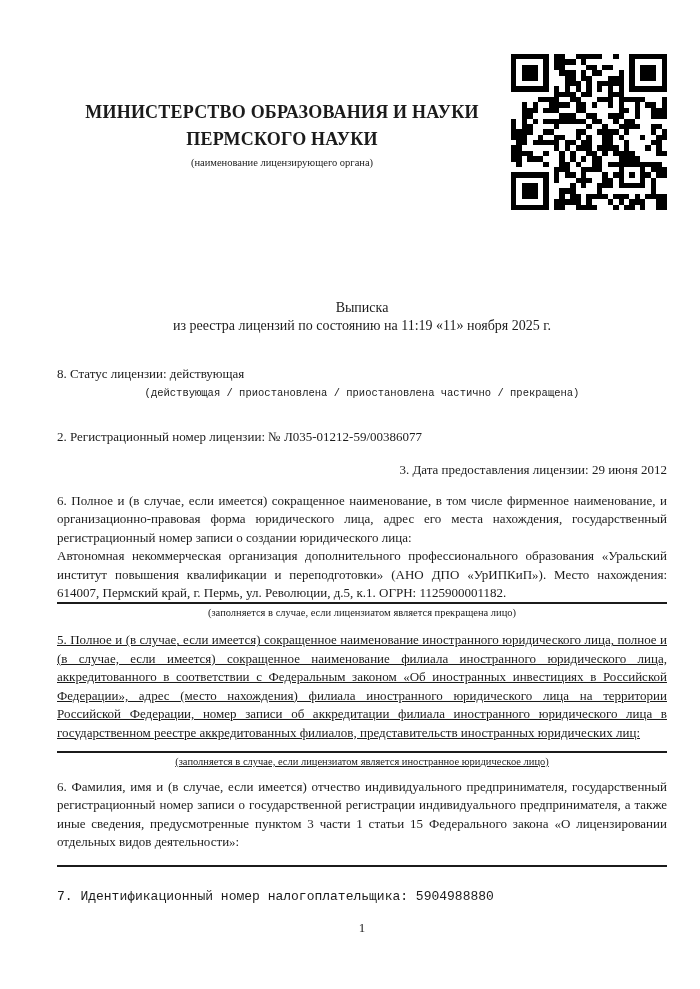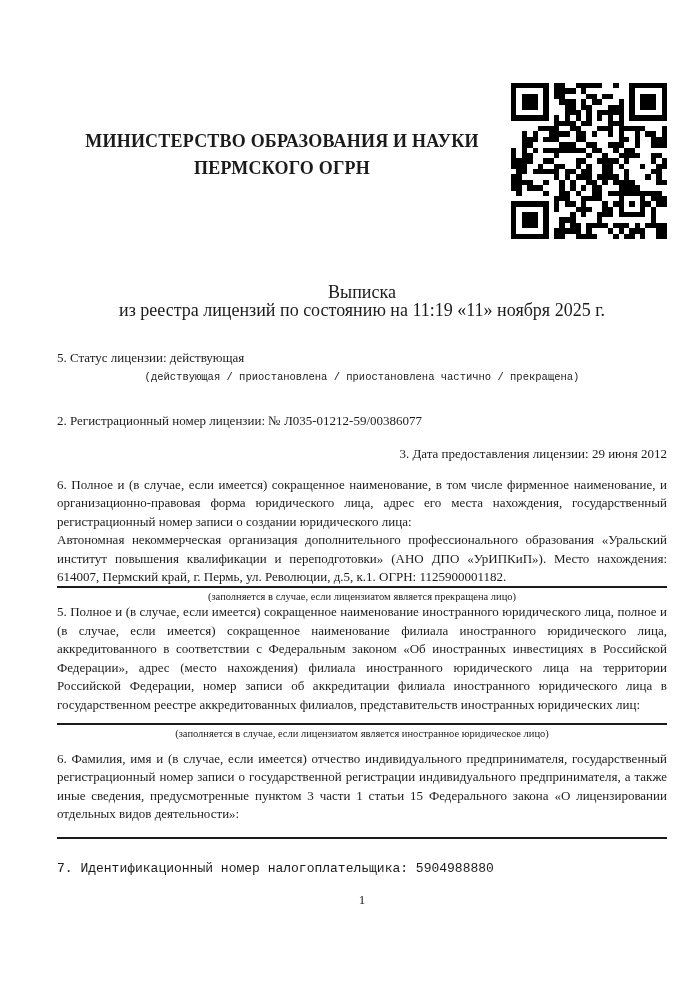"МИНИСТЕРСТВО ОБРАЗОВАНИЯ И НАУКИ" .page { padding-top: 83px -> 54px }
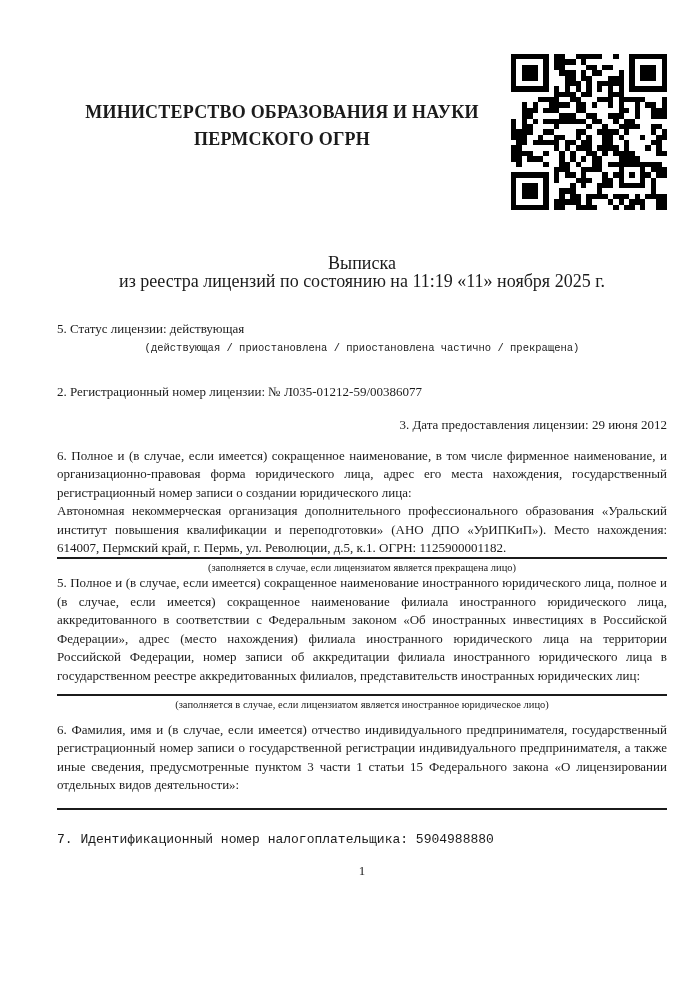"ПЕРМСКОГО ОГРН" div { text: ОГРН -> НАУКИ }
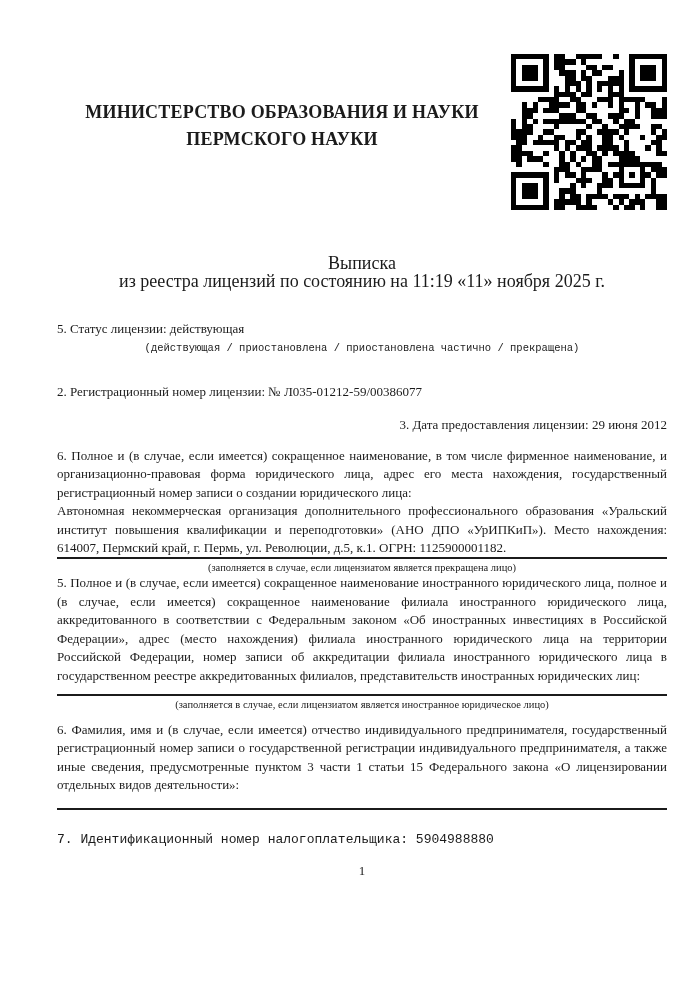"(наименование лицензирующего органа)" div.caption { html: none -> <div>(наименование лицензирующего органа)</div> }
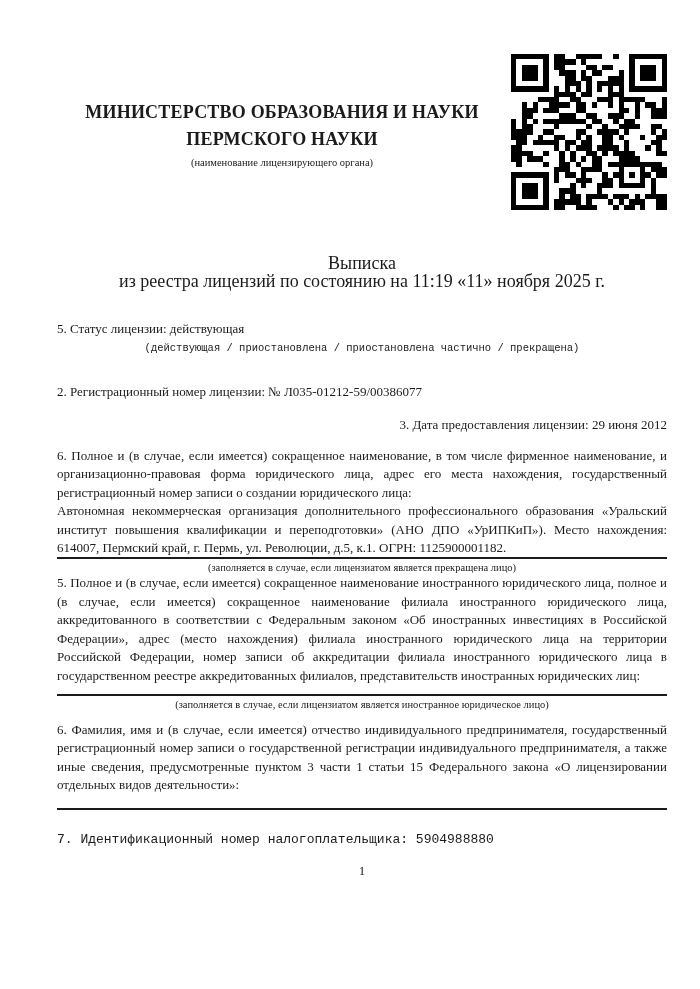"Выписка" .doc-title { font-size: 18px -> 14px; margin-top: 44px -> 89px }
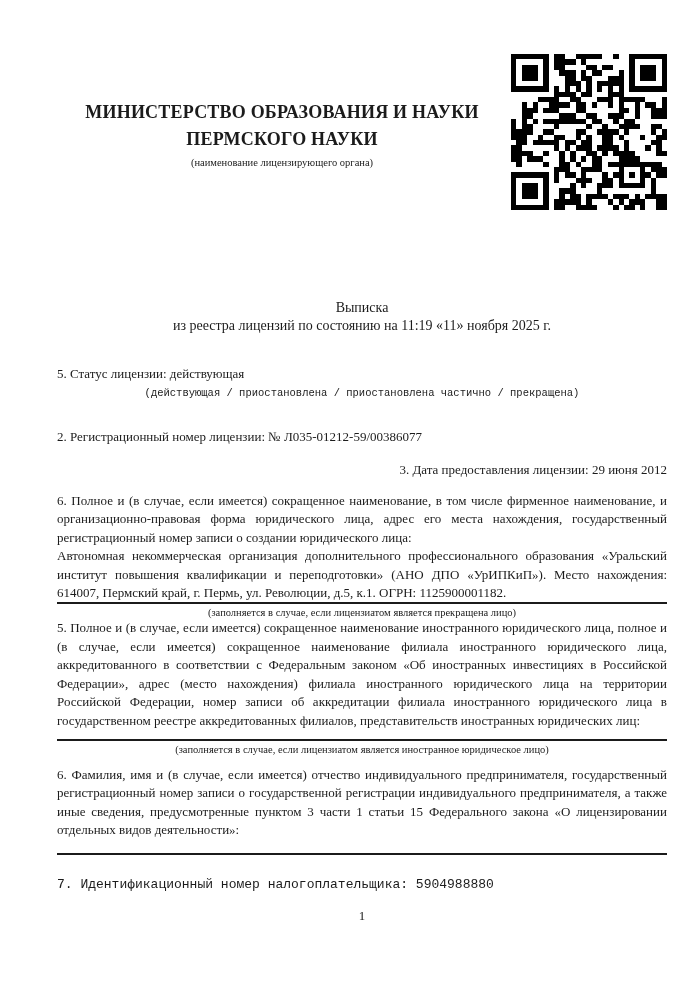"5. Статус лицензии: действующая" div.field { text: 5 -> 8 }
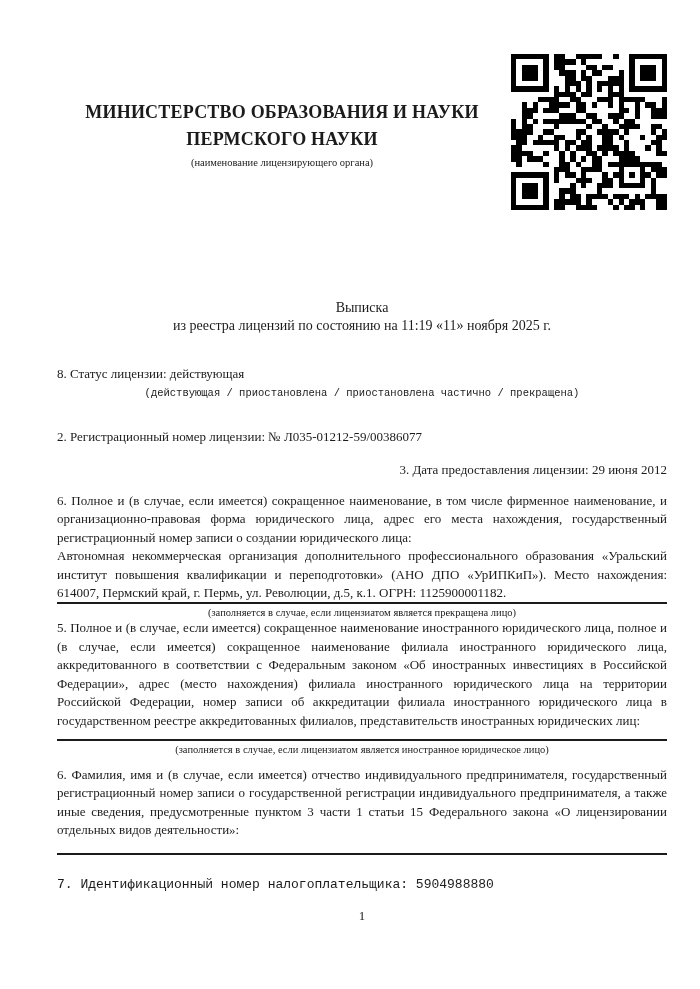"5. Полное и (в случае," #b5 { margin-top: 0 -> 12px; text-decoration: none -> underline }
